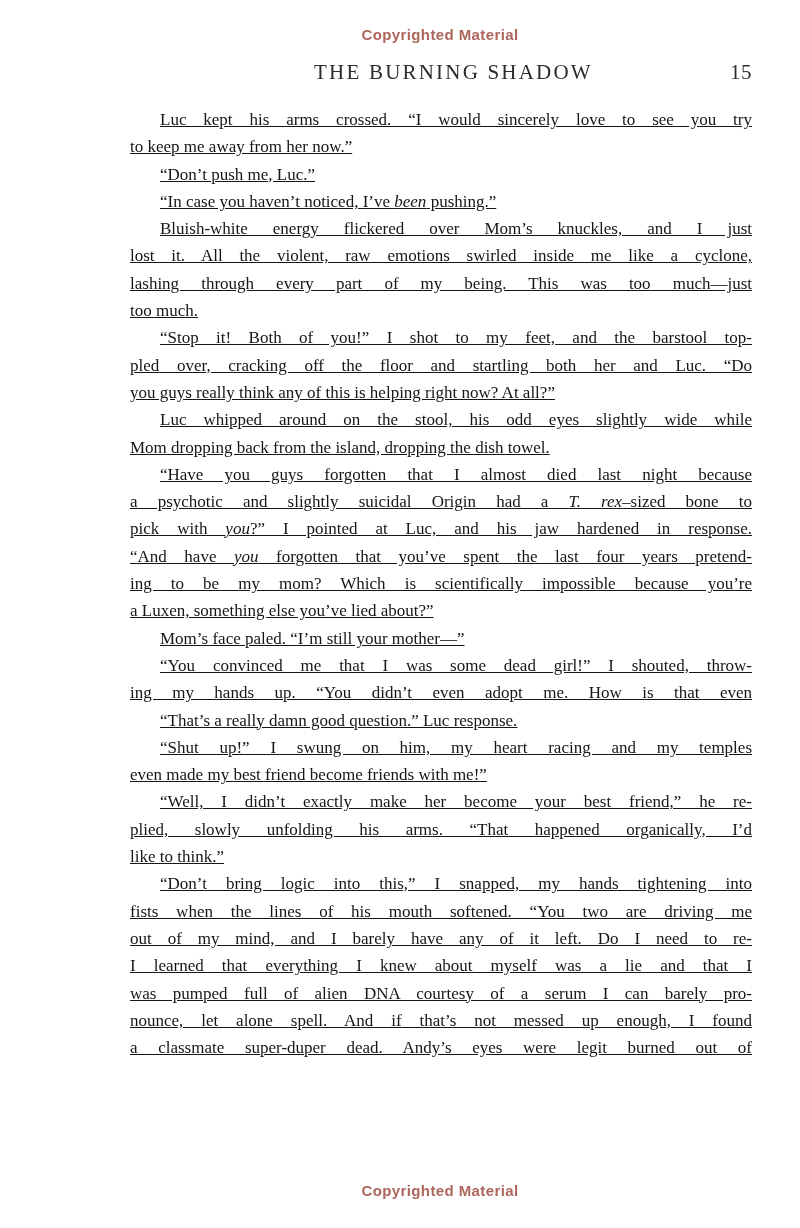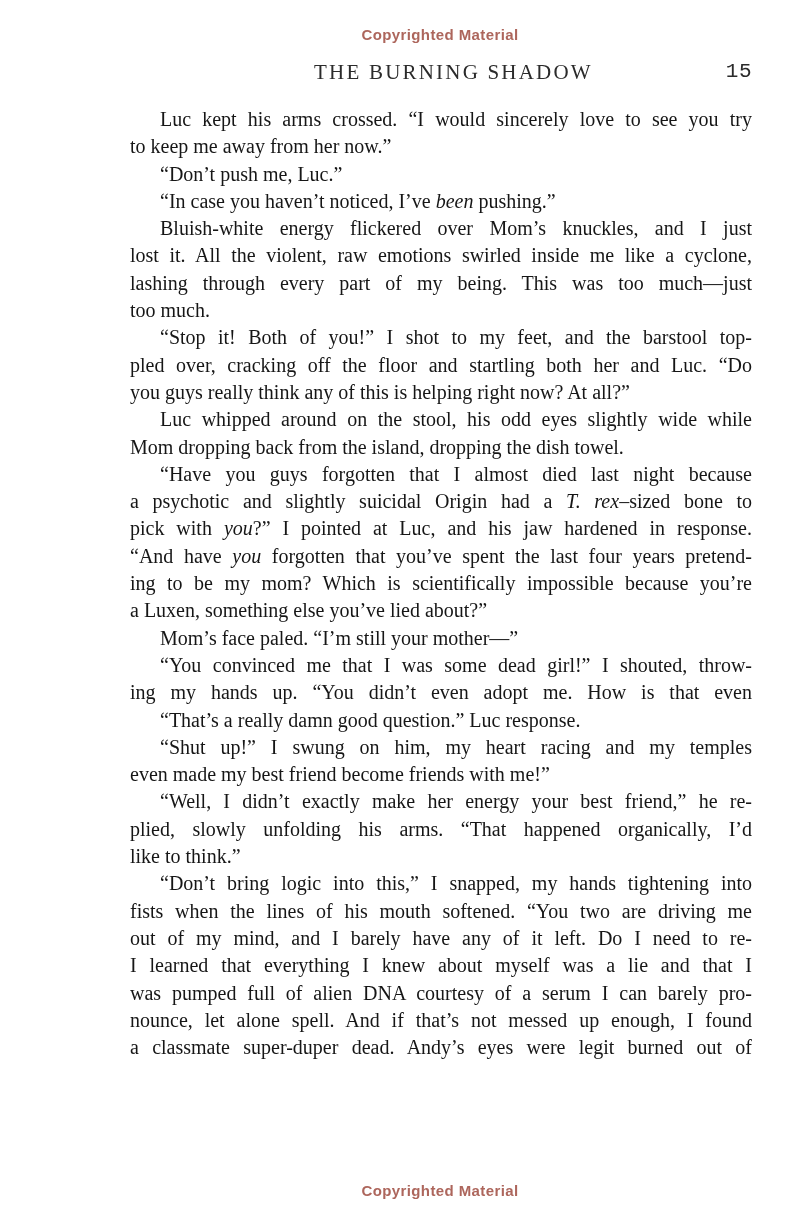"15" .running-header .pagenum { font-family: Liberation Mono, monospace -> none }
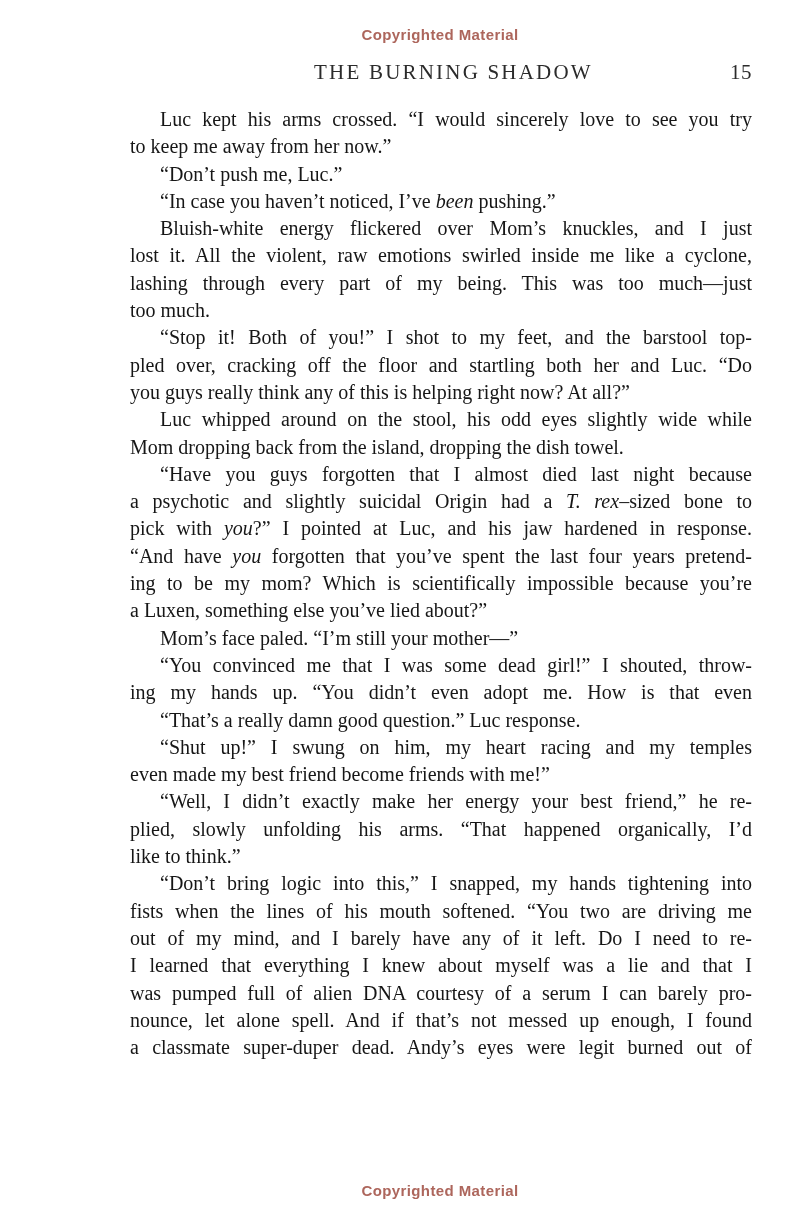"Luc kept his arms crossed." .text-block { font-size: 20px -> 17px; text-decoration: none -> underline }
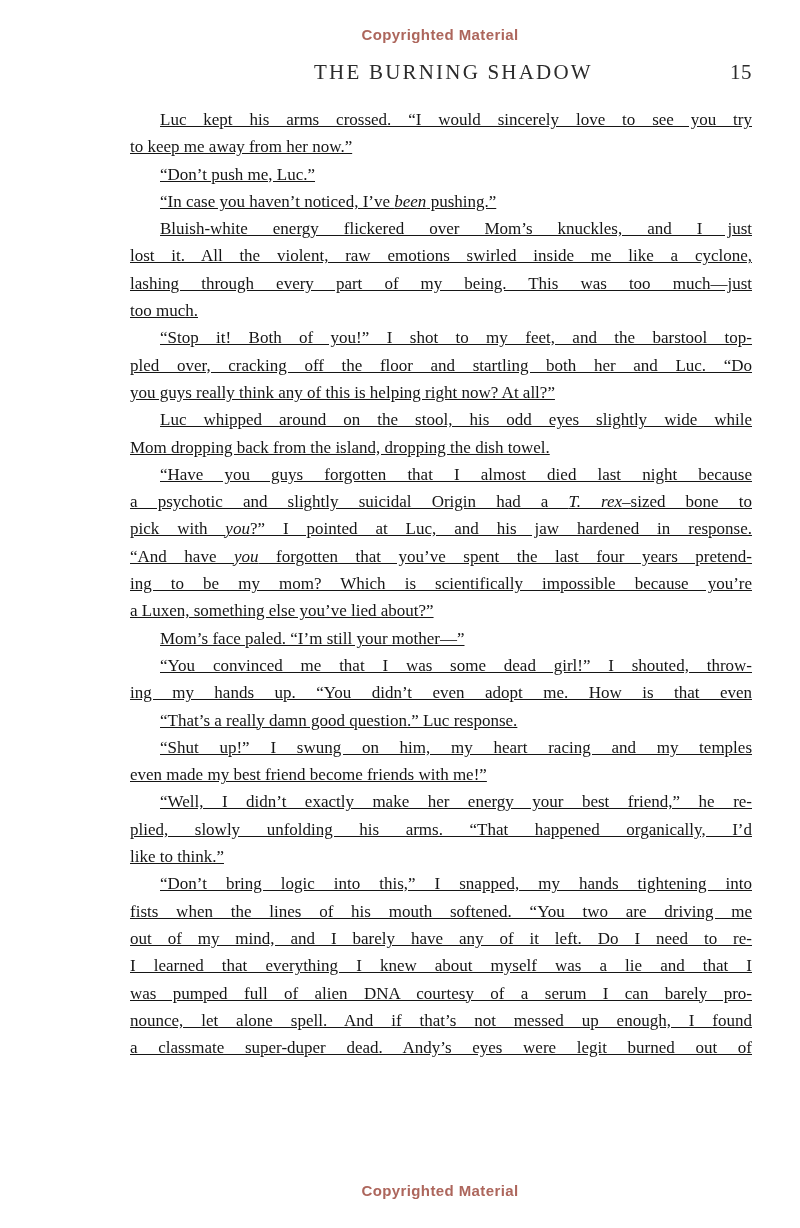"“Well, I didn’t exactly make" span { text: energy -> become }
